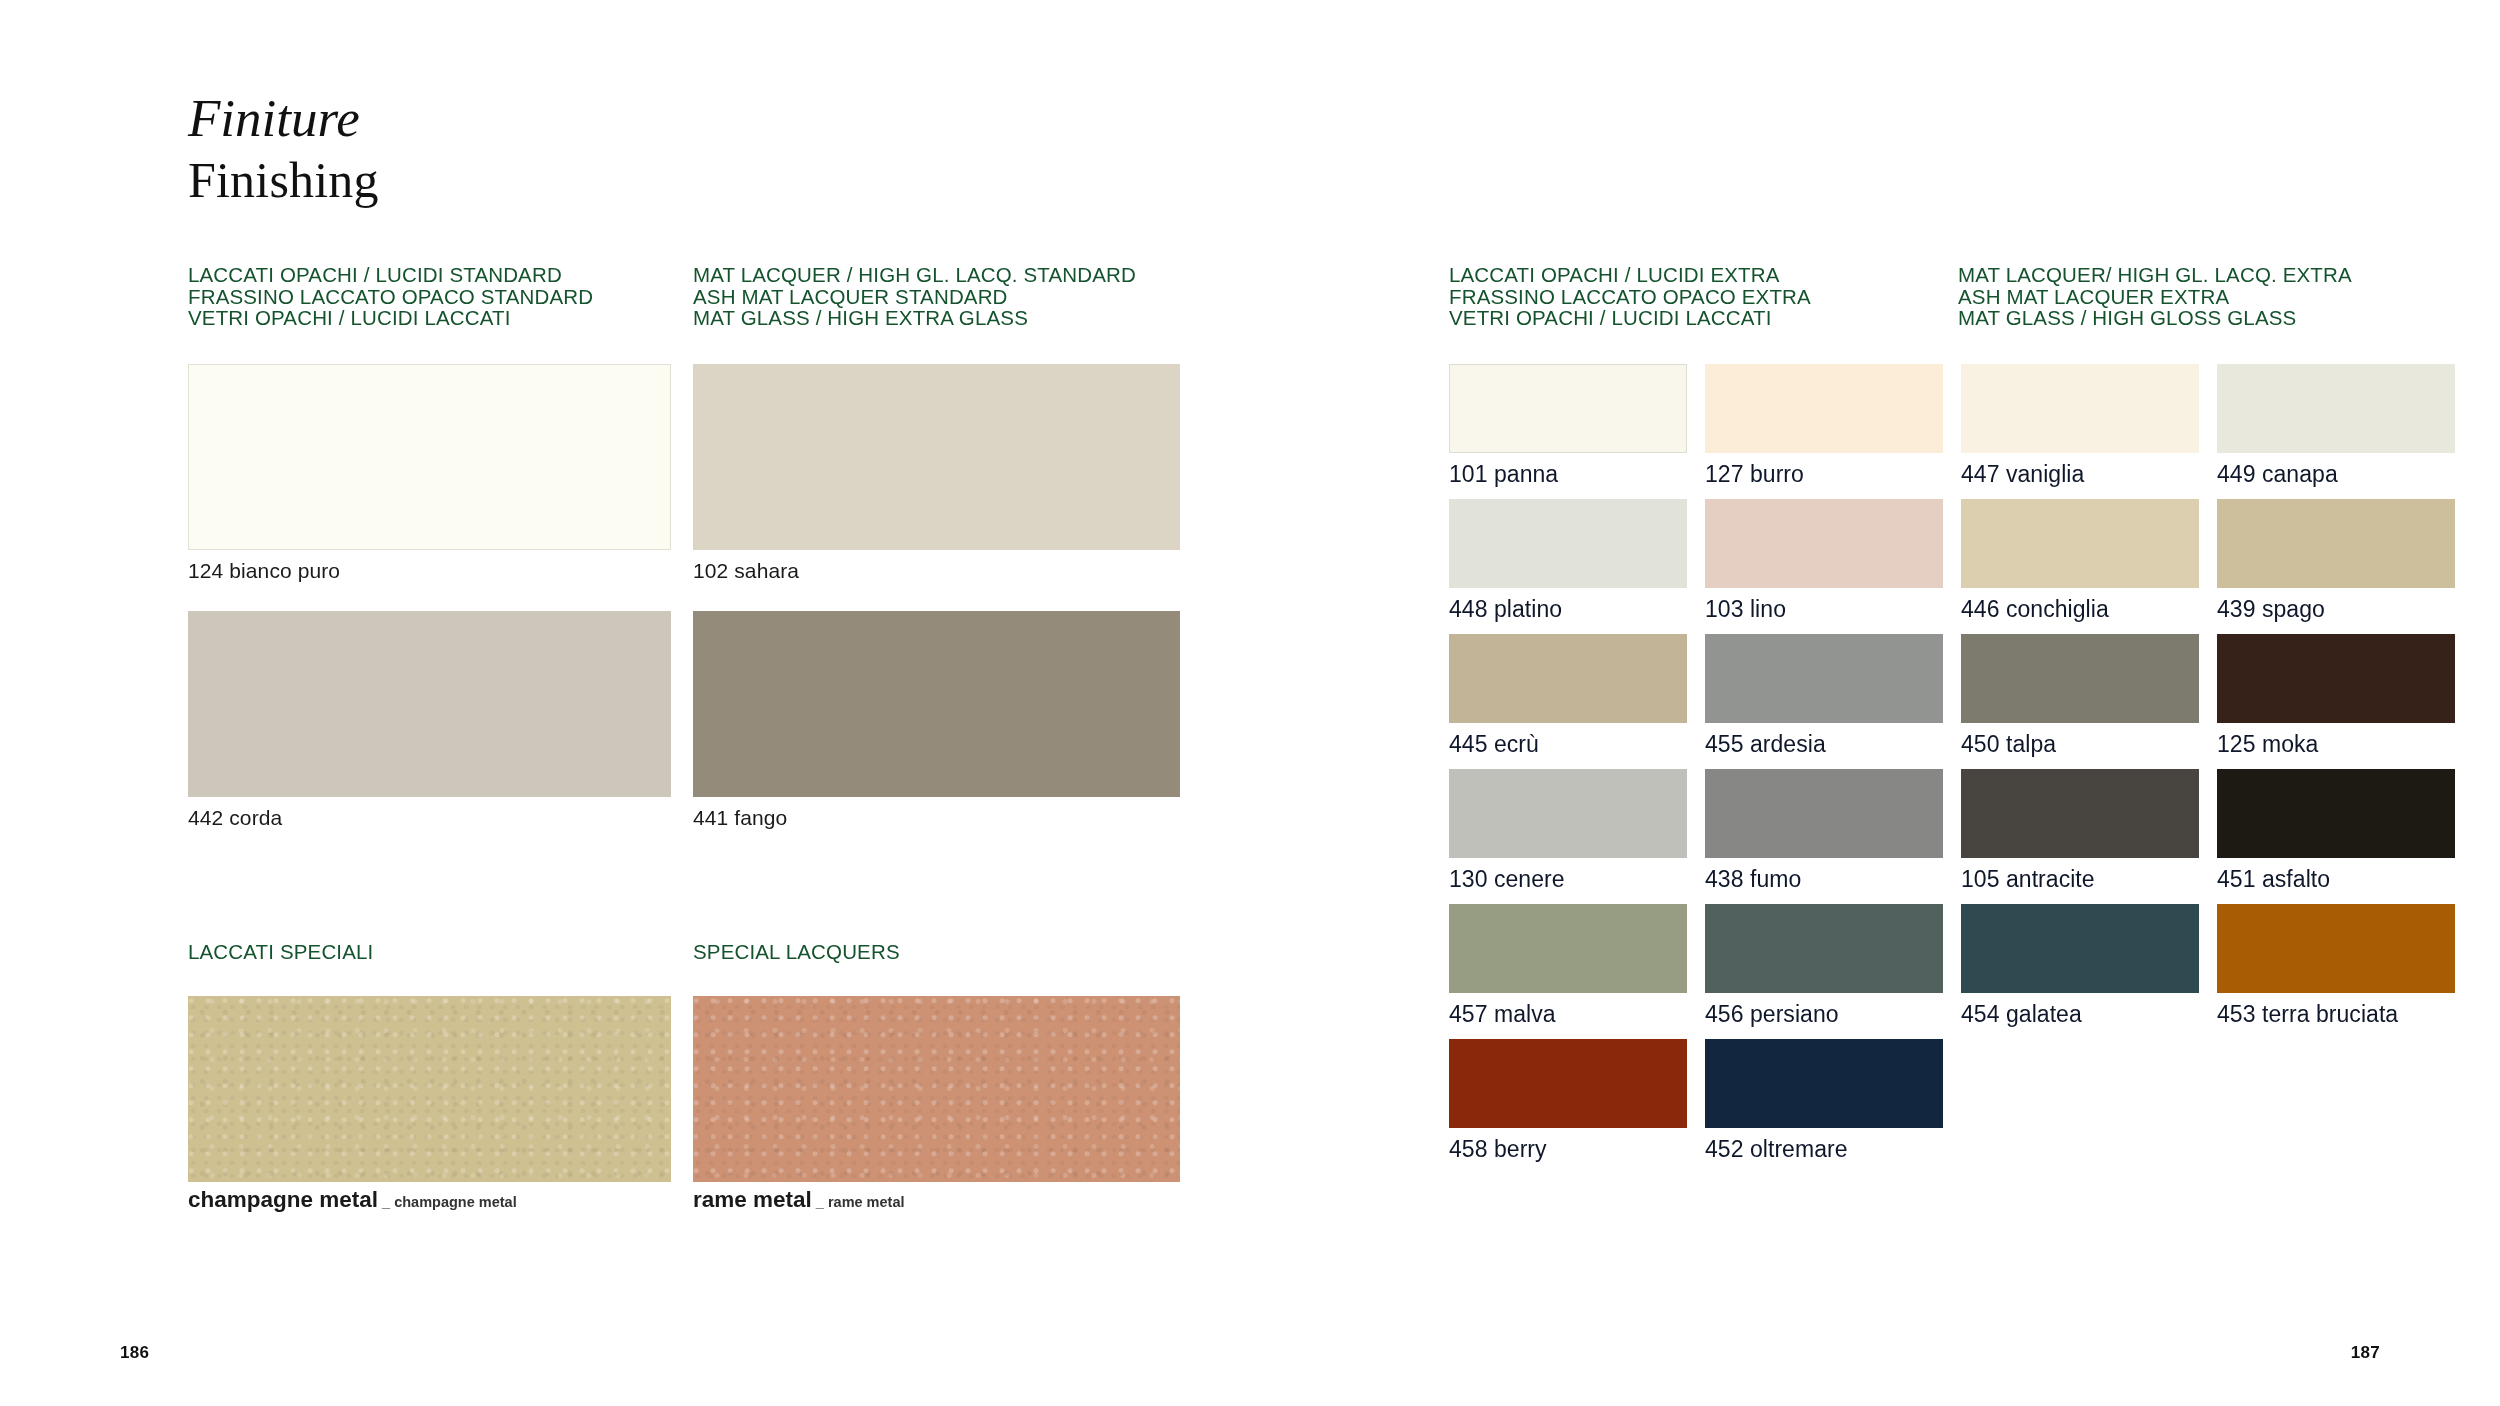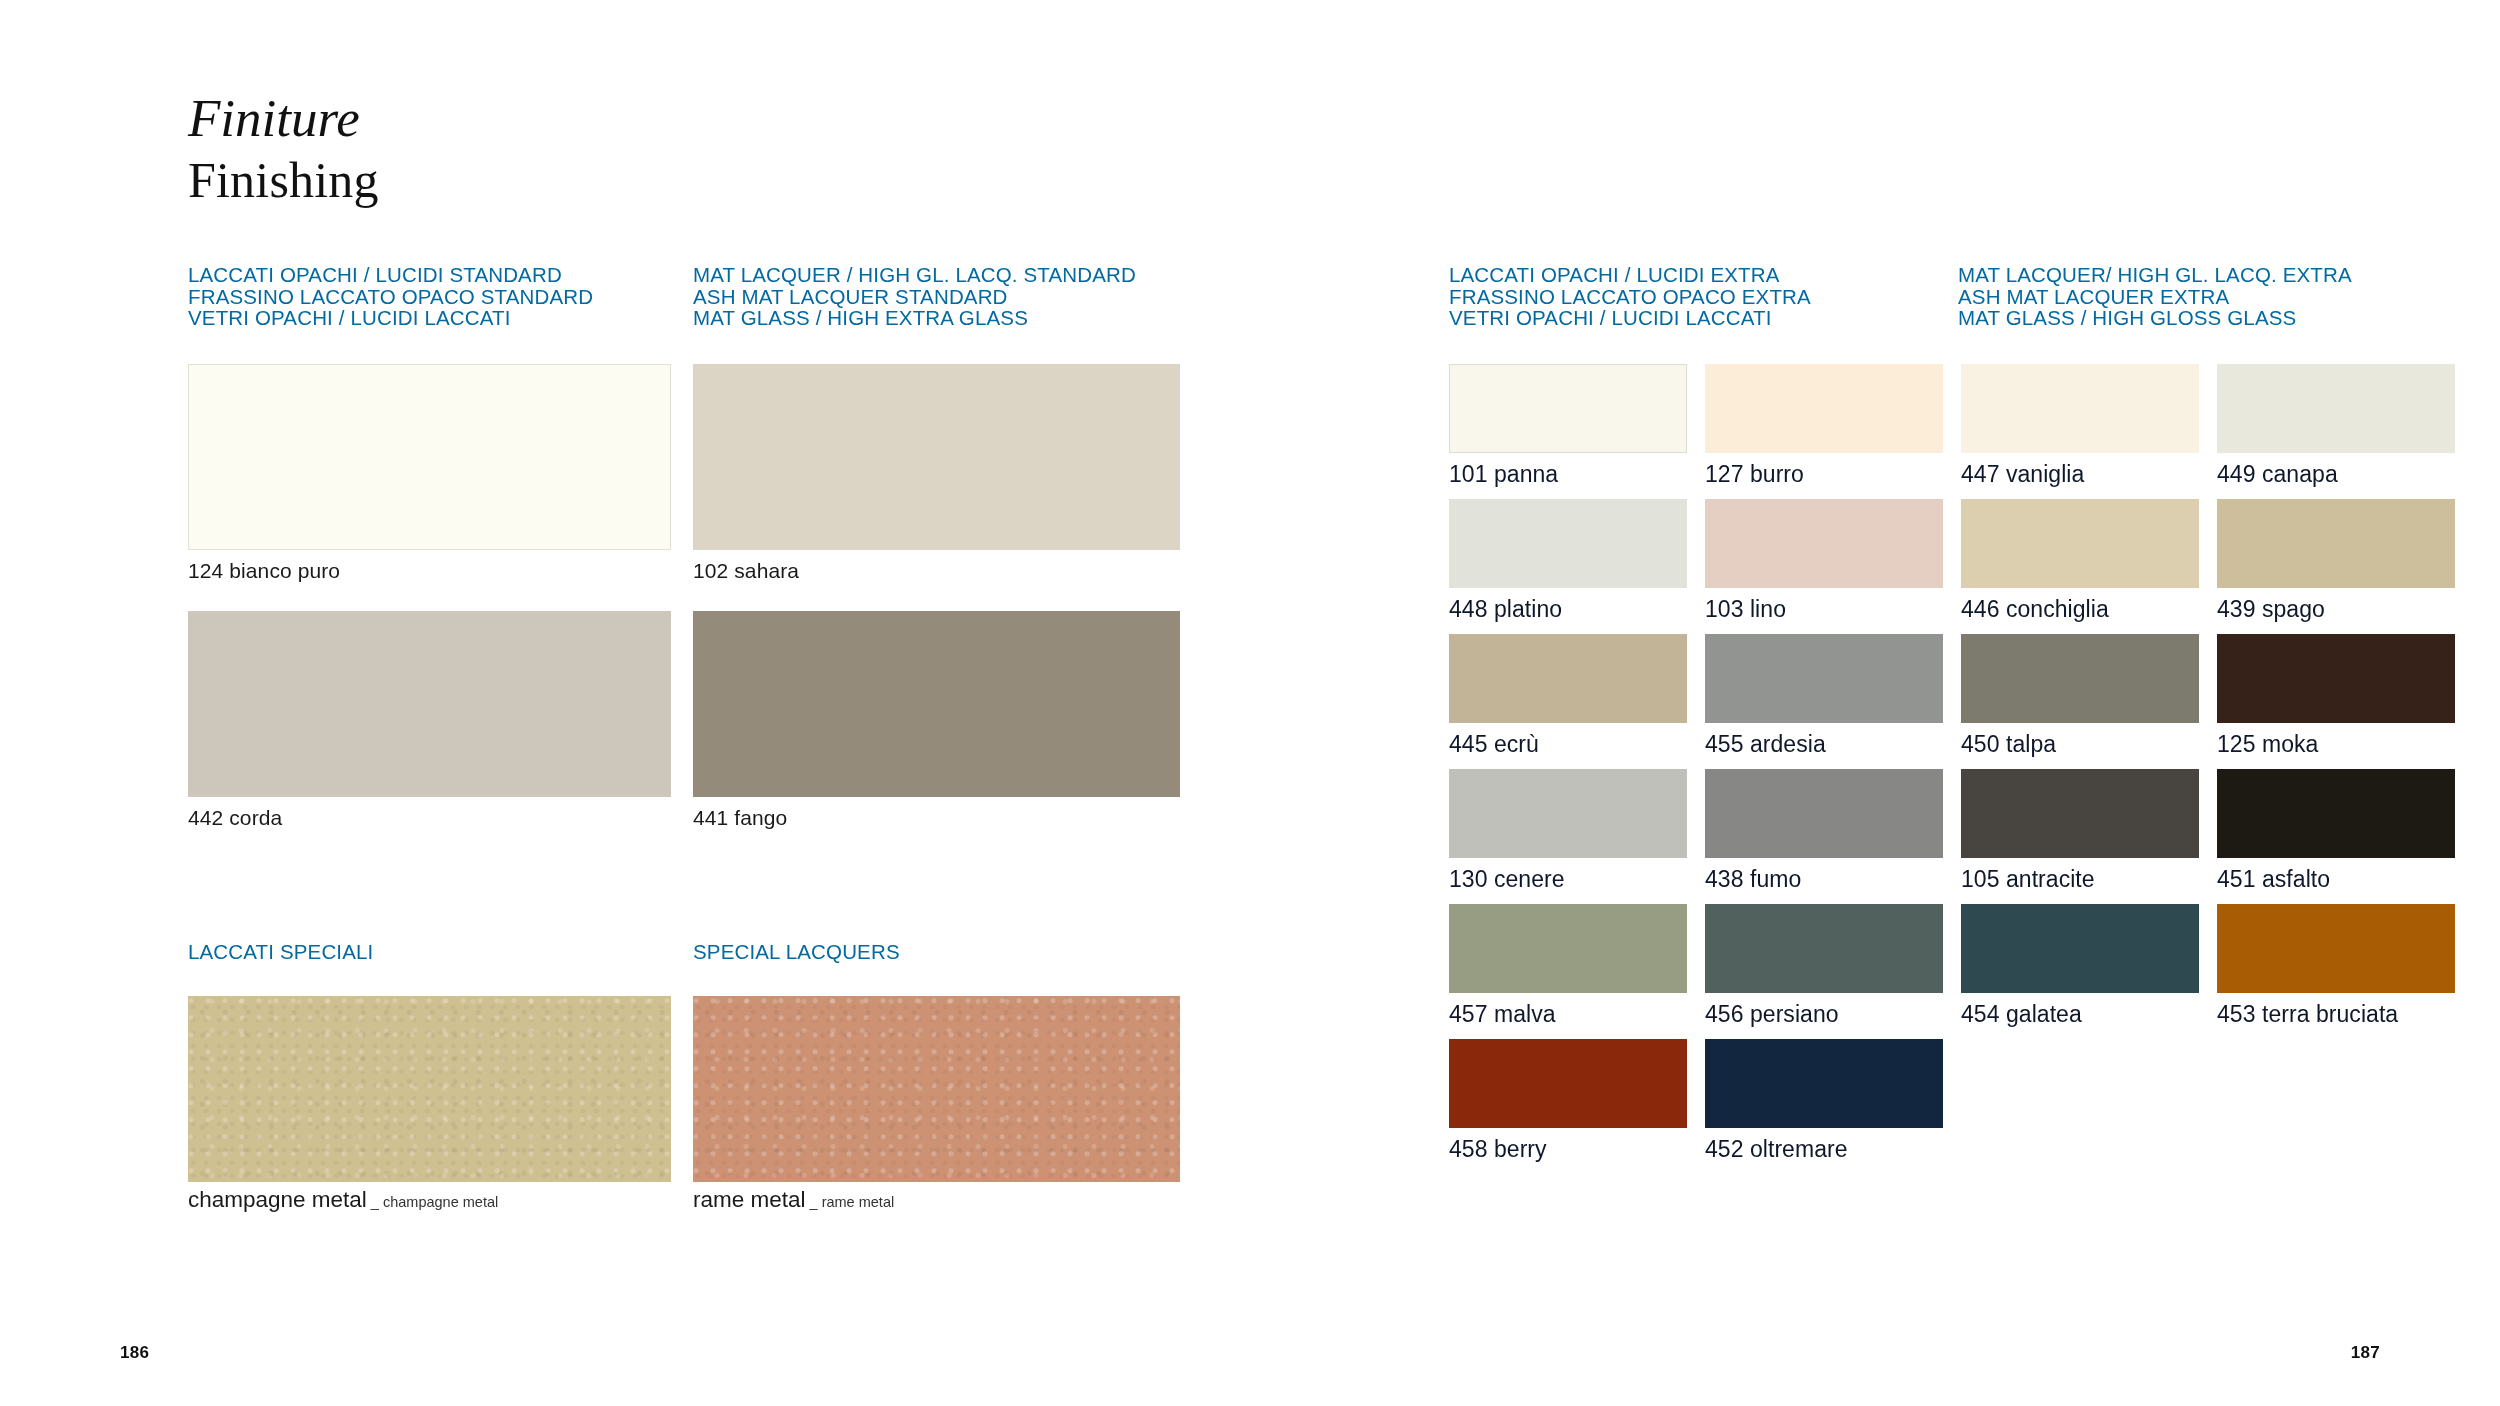"LACCATI OPACHI / LUCIDI STANDARD" .group-head { color: #0369a1 -> #14532d }
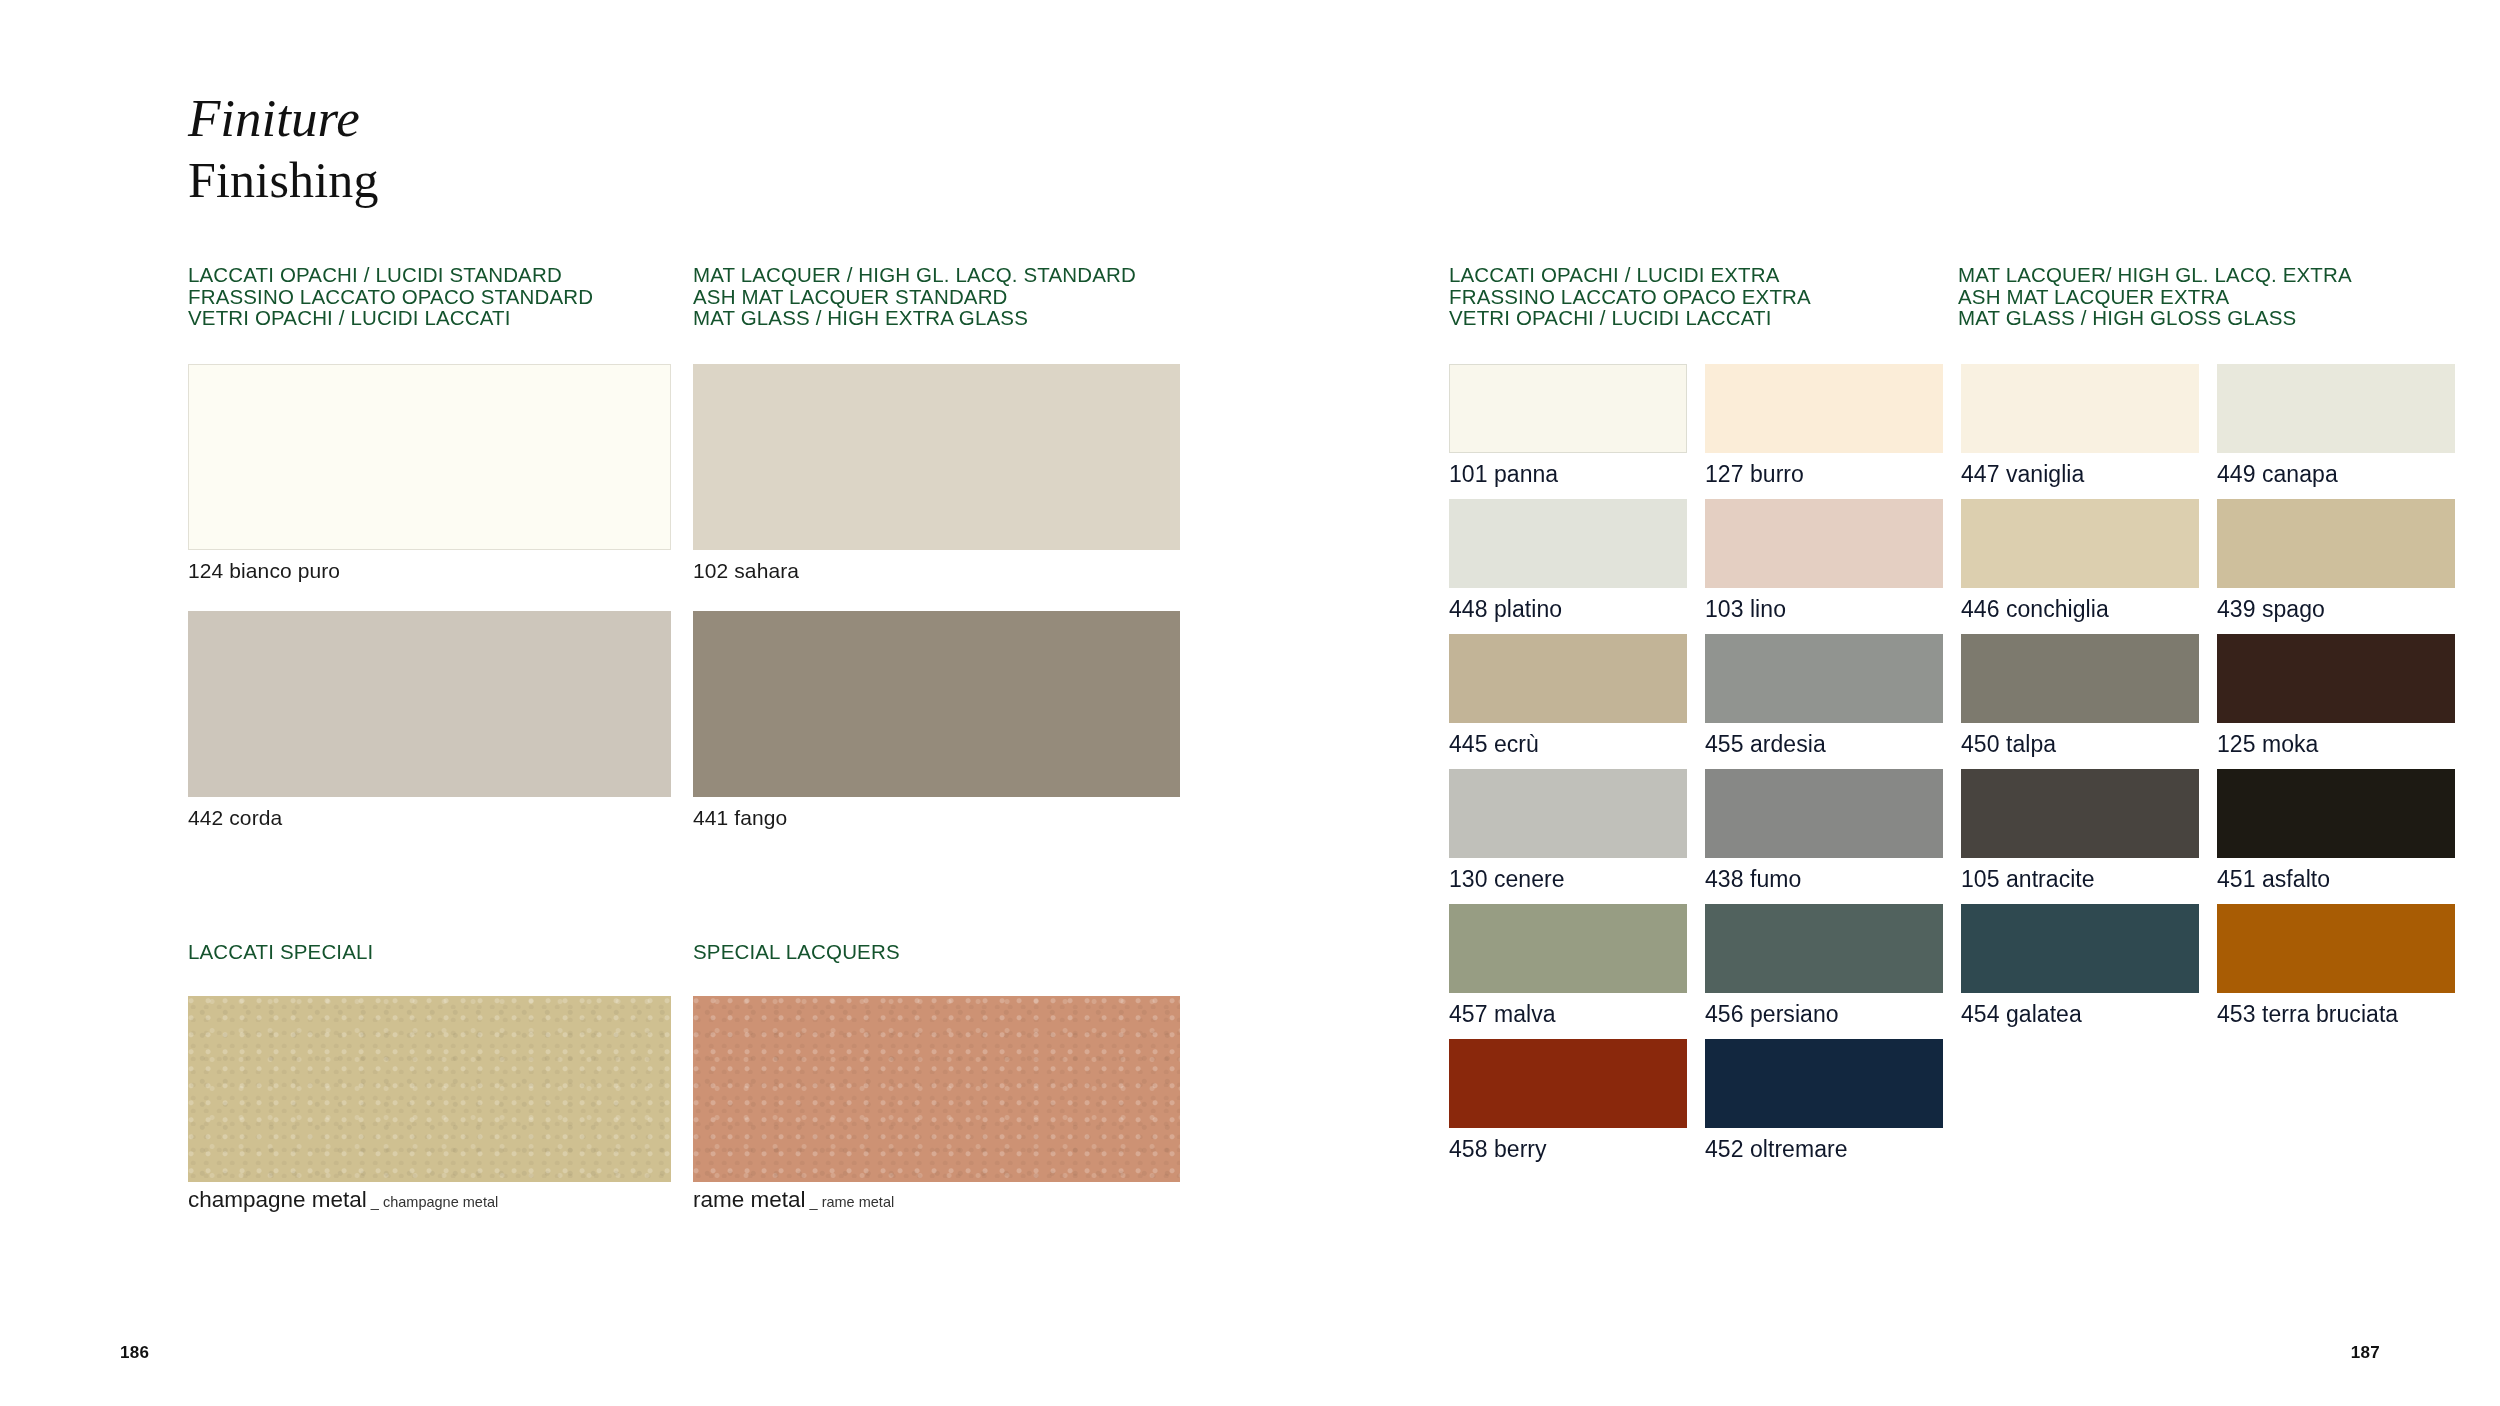"champagne metal _ champagne metal" .metal-label { font-weight: none -> bold }
